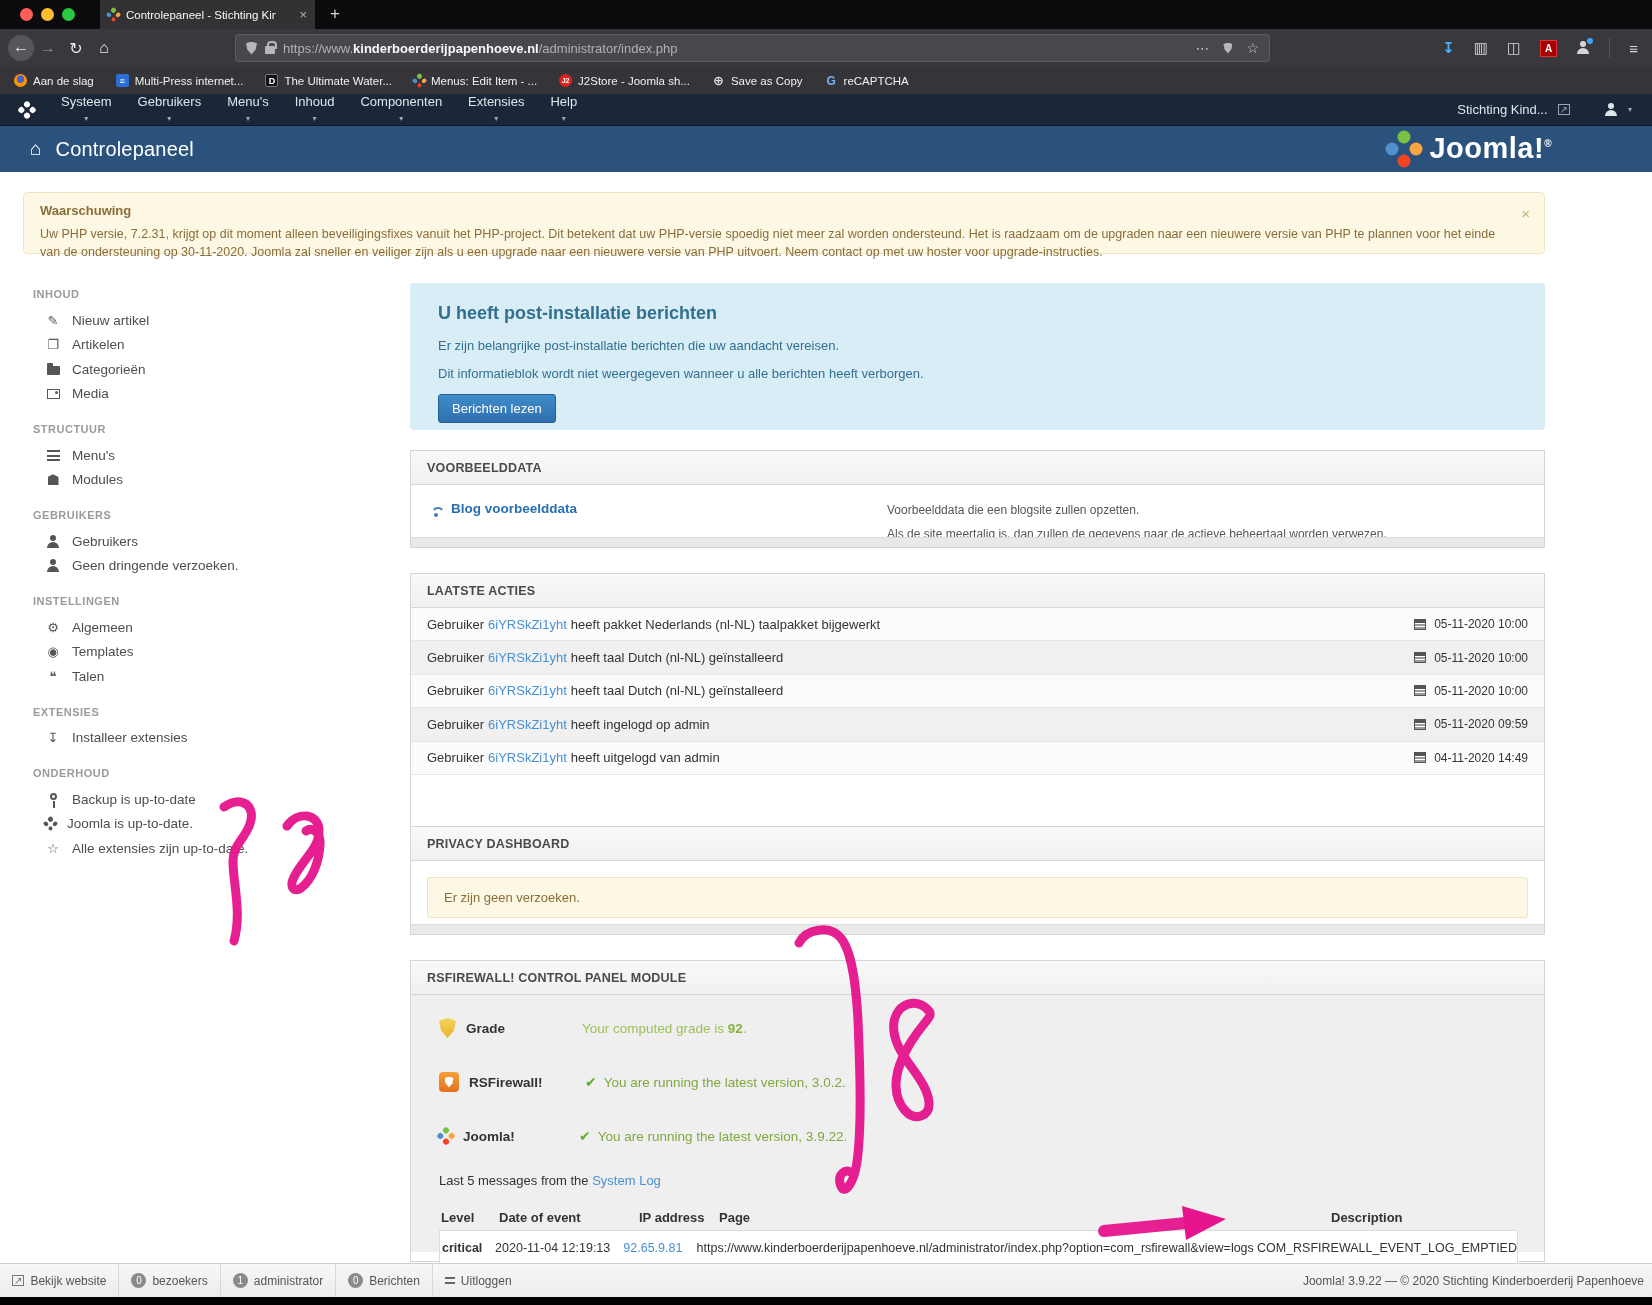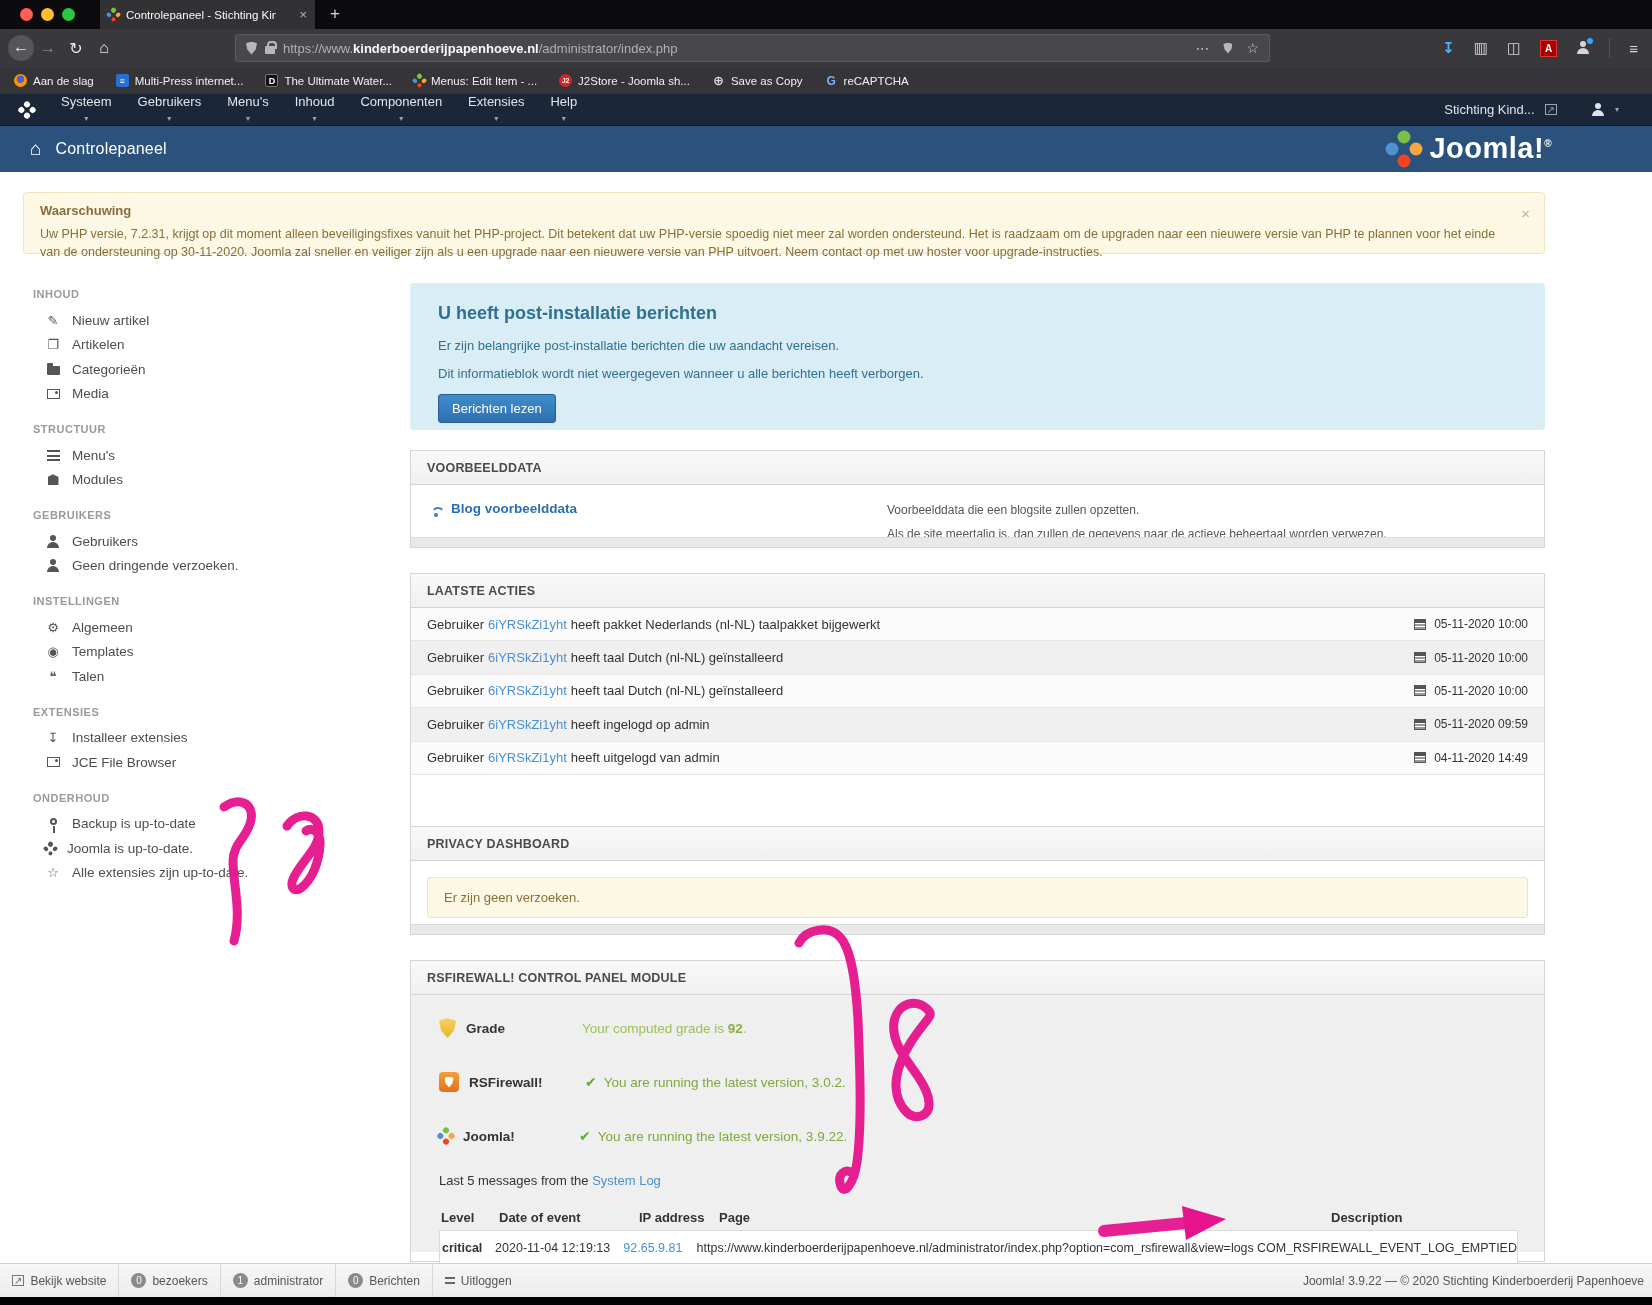"Stichting Kind..." .menubar .right { margin-right: 33px -> 20px }
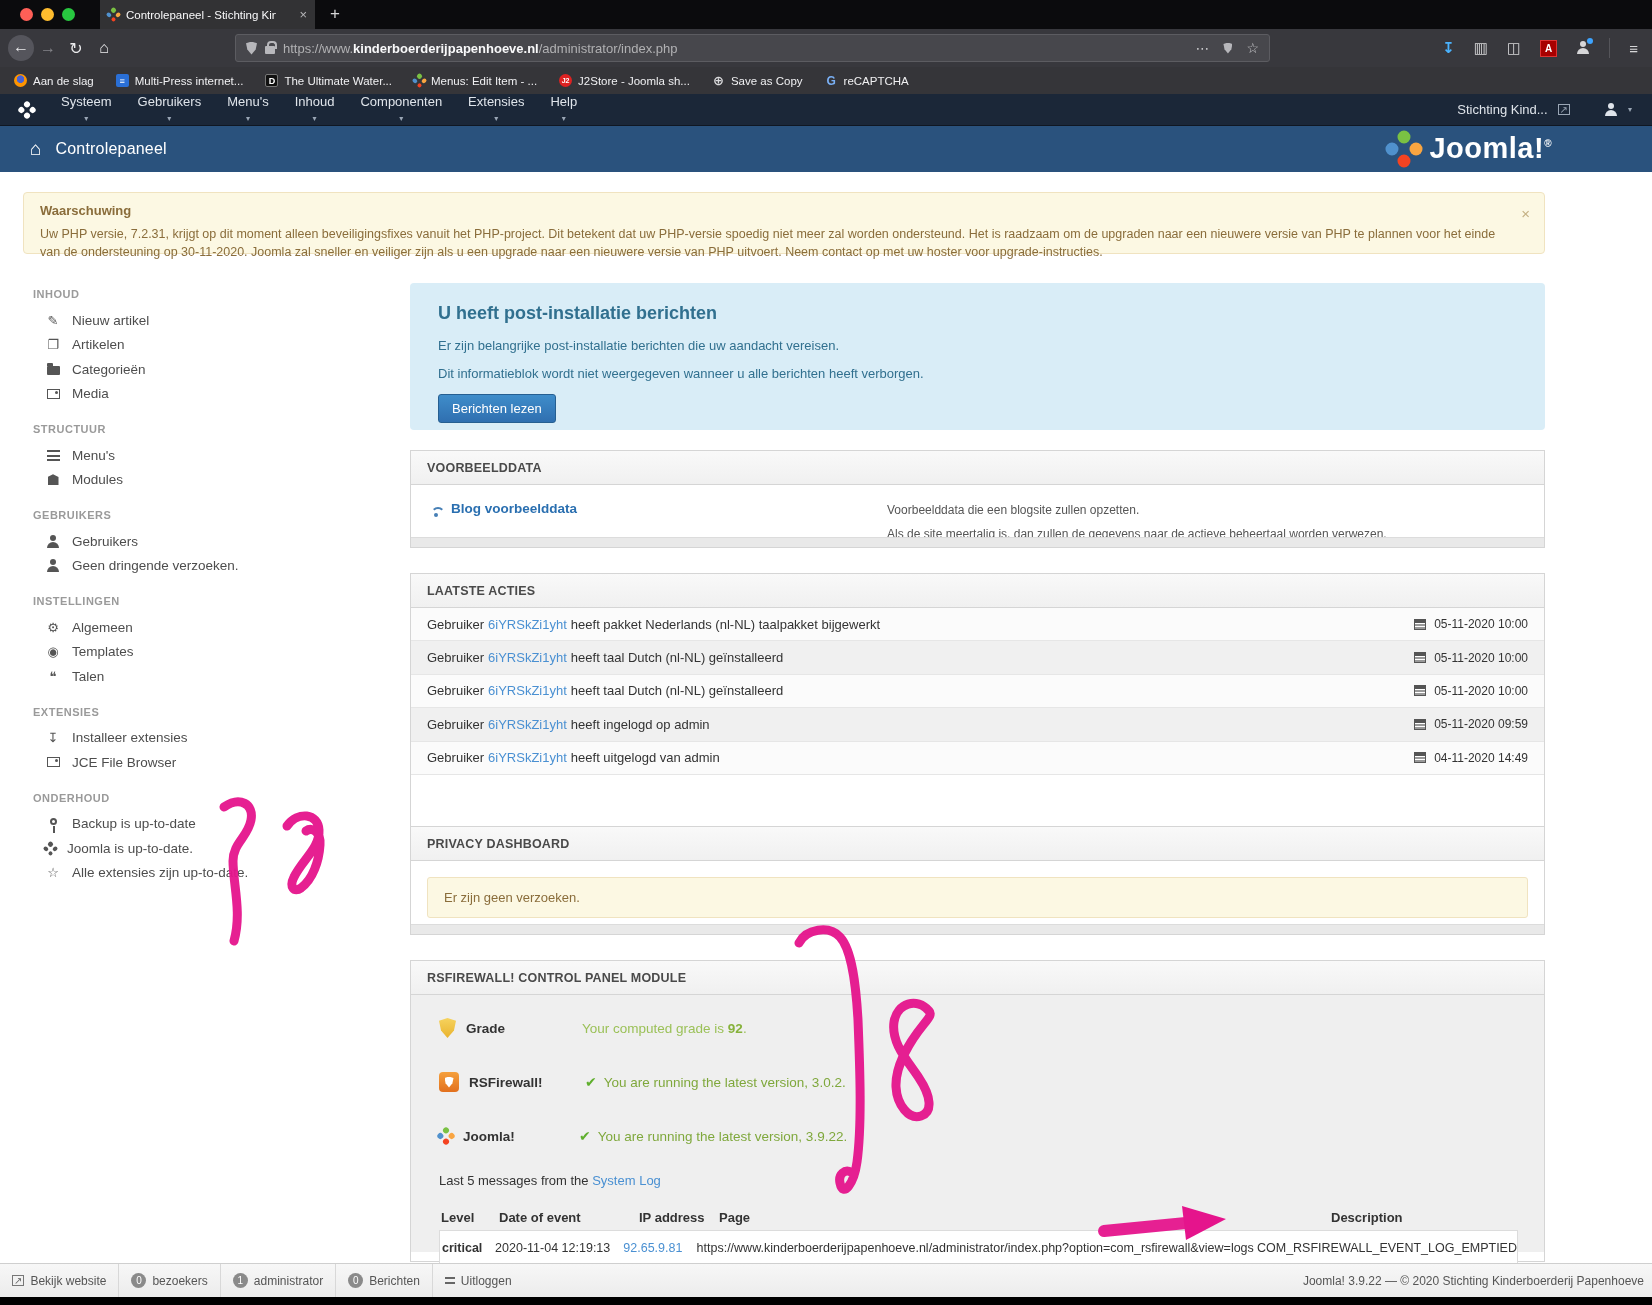"Controlepaneel" .pageheader .ptitle { font-size: 16px -> 20px }
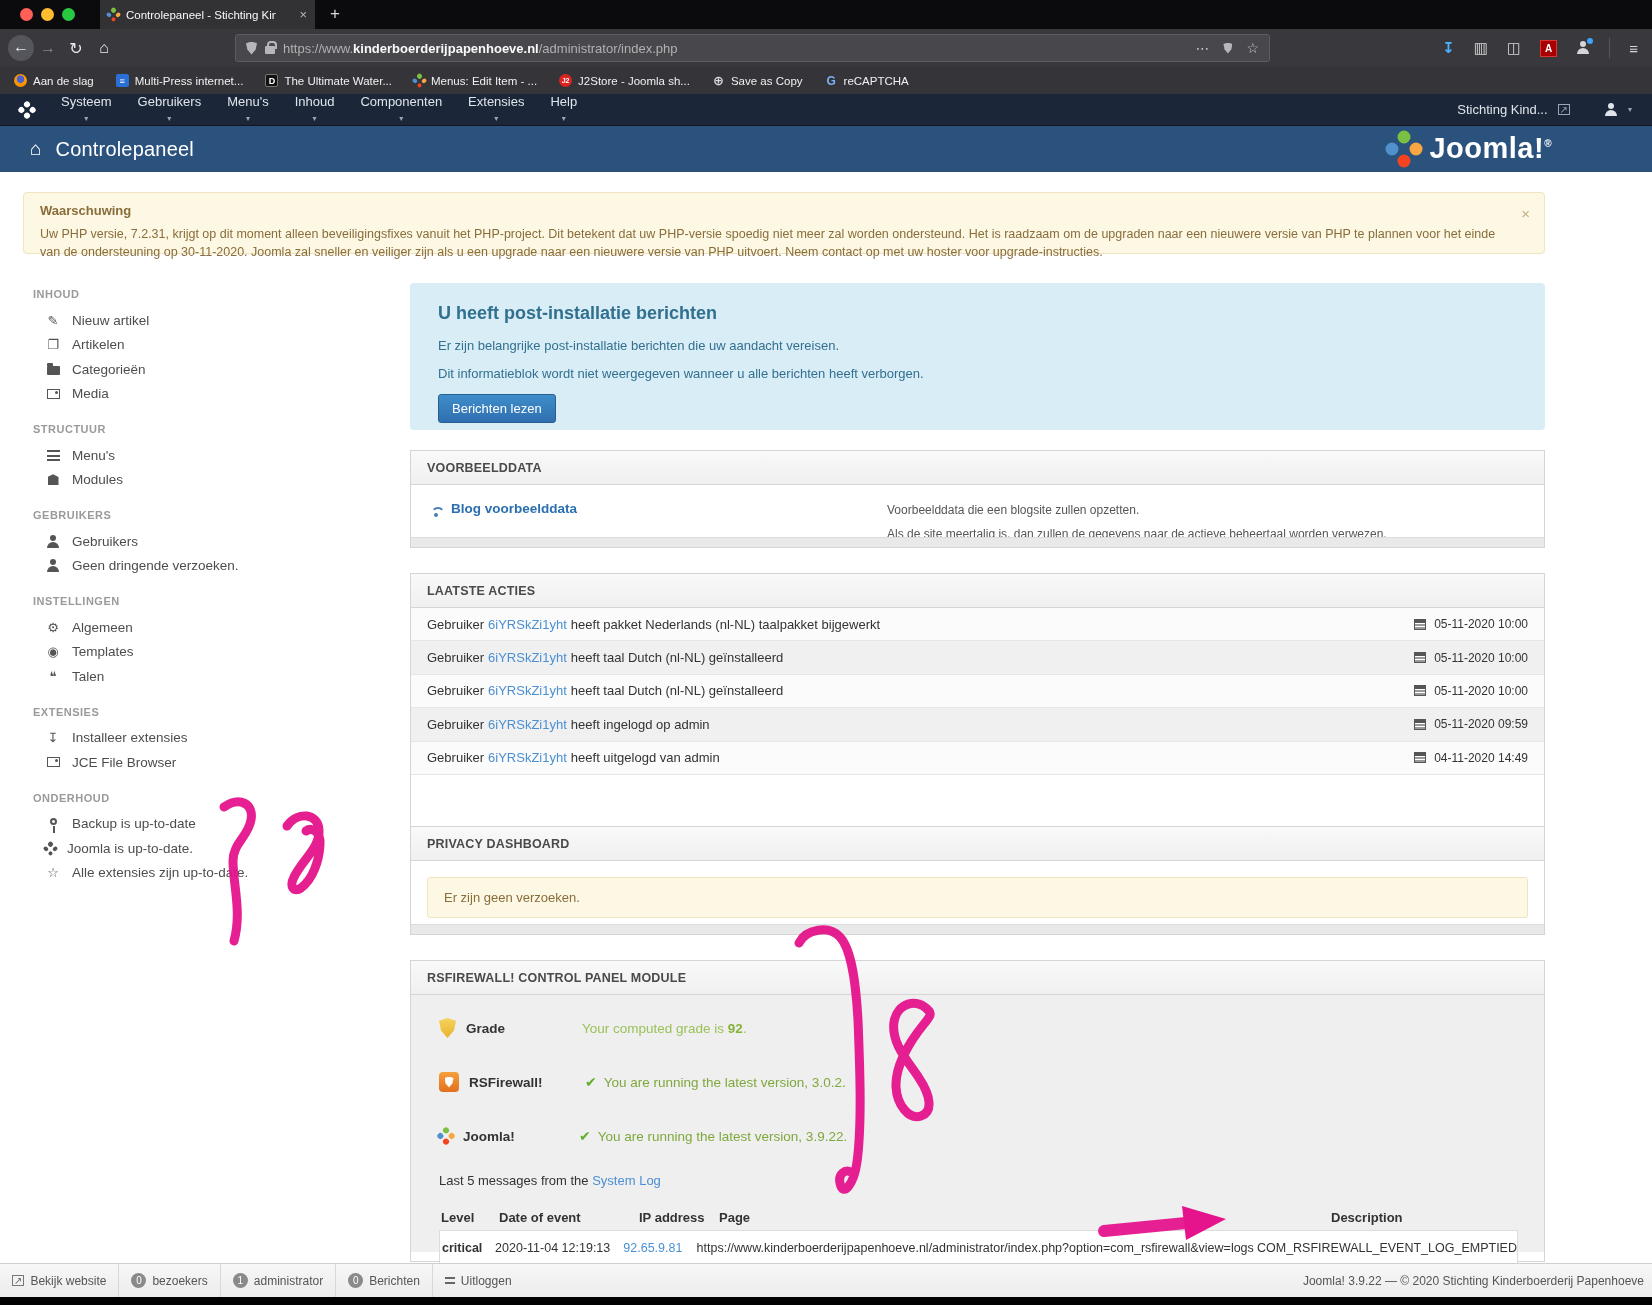"JCE File Browser" div.sb-item { html: <div> <span> <span></span> </span> <span>JCE File Browser</span> </div> -> none }
